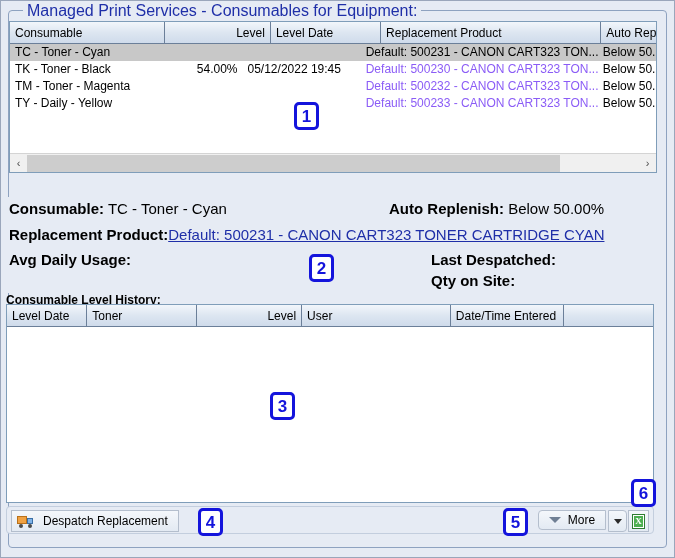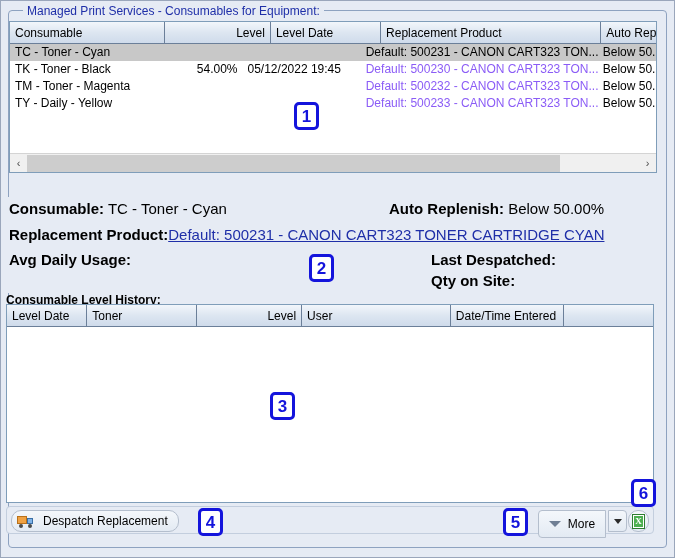"Managed Print Services - Consumables" #group-title { font-size: 12px -> 16px }
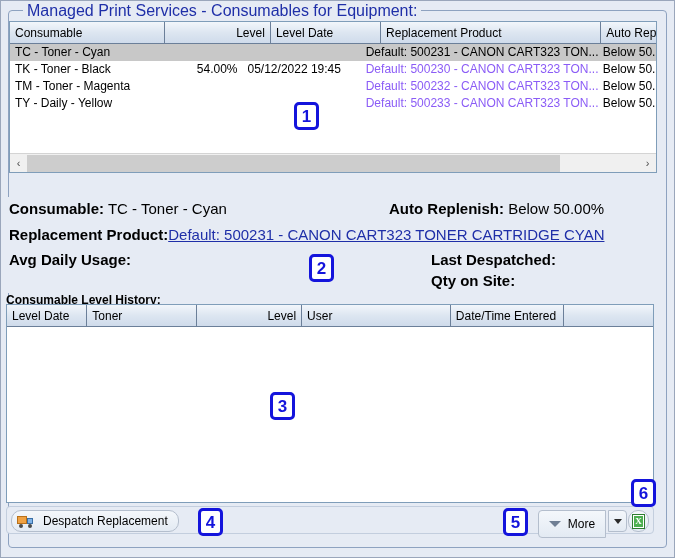"Despatch Replacement" .tbtn { border-radius: 10px -> 0 }
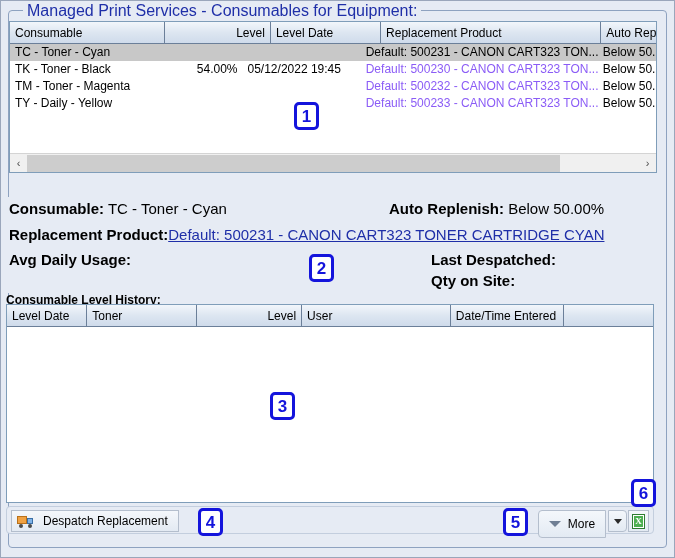"More" #btn-more { height: 28px -> 20px }
